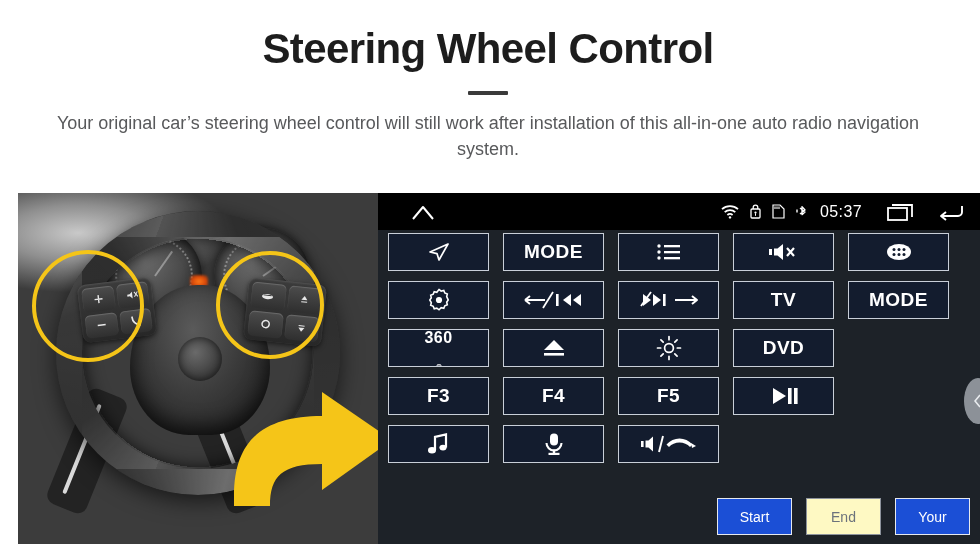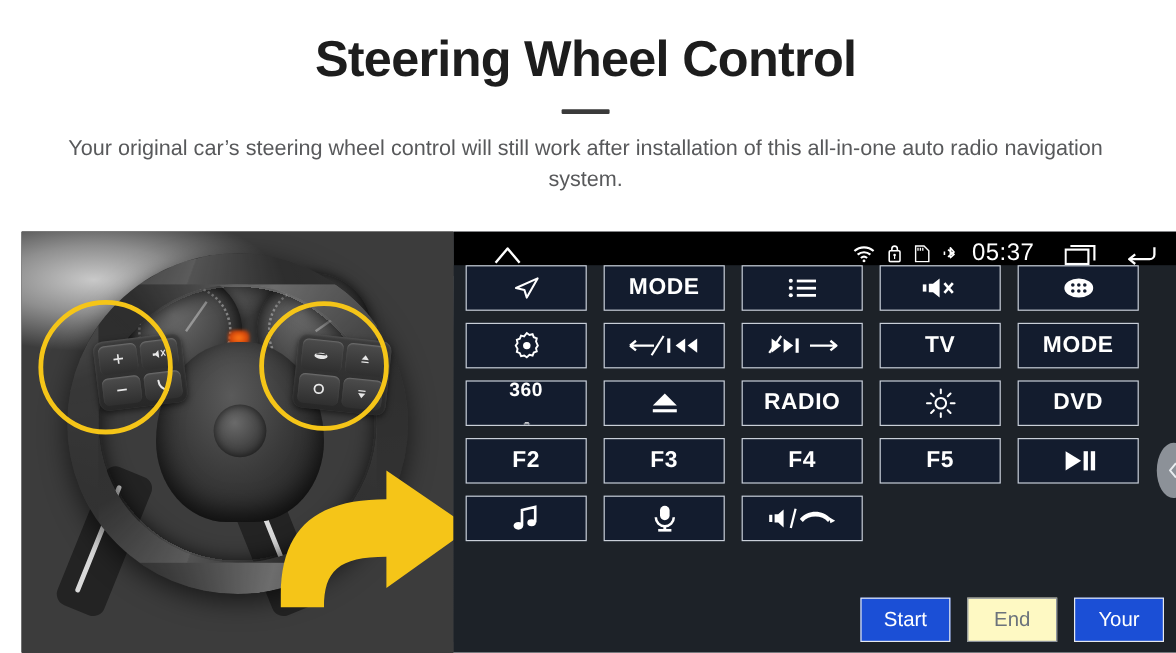"05:37" .sb-time { font-size: 20px -> 16px }
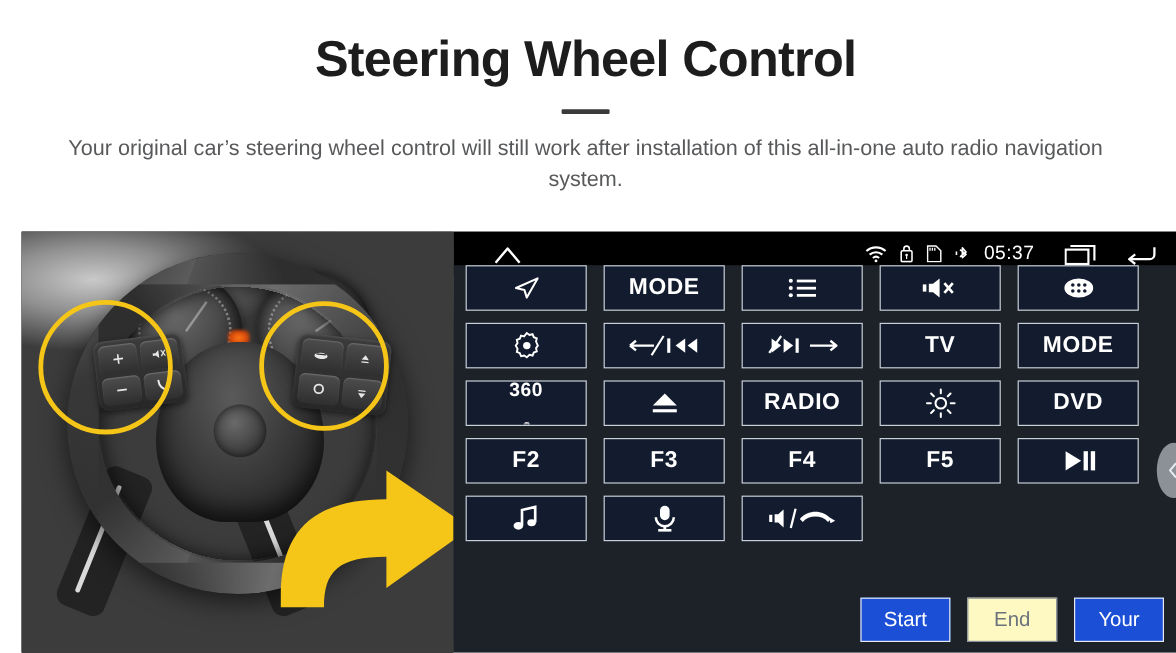"MODE" .grid-area { padding: 0 10px -> 12px 10px }
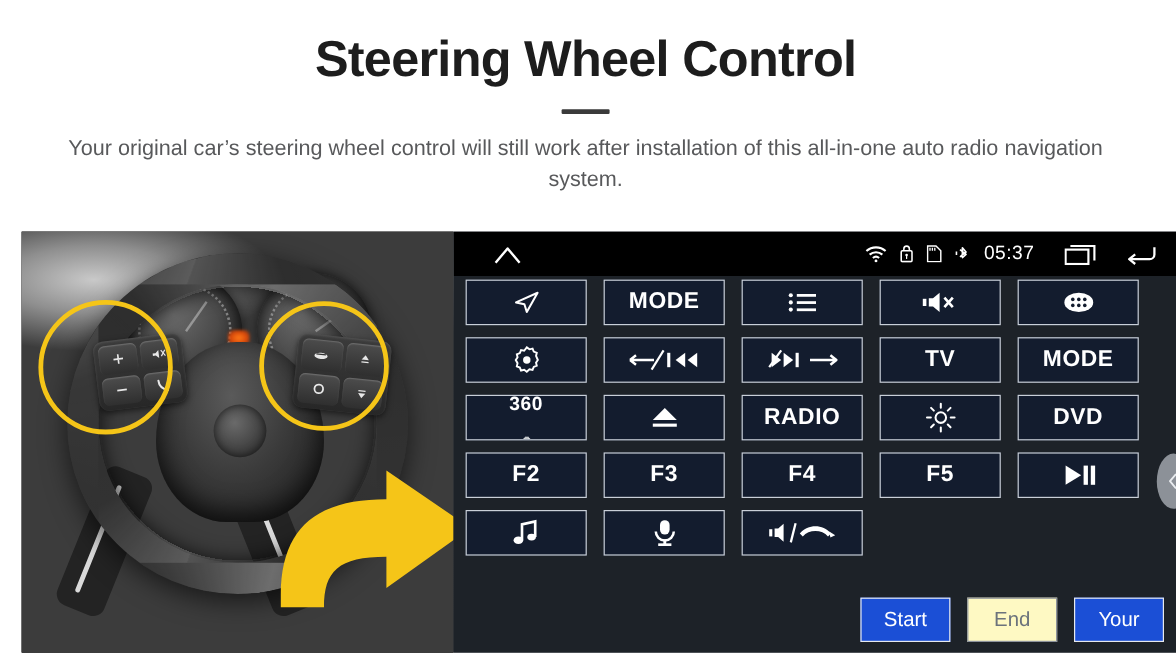"RADIO" div.hu-btn { html: <div>RADIO</div> -> none }
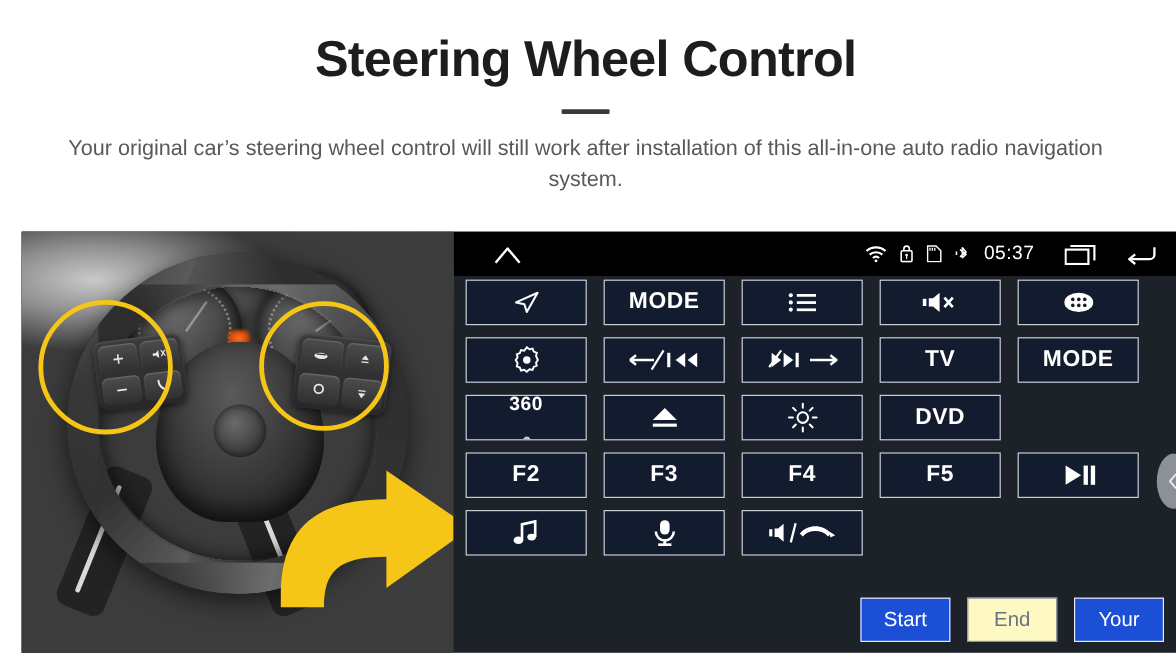"F2" div.hu-btn { html: <div>F2</div> -> none }
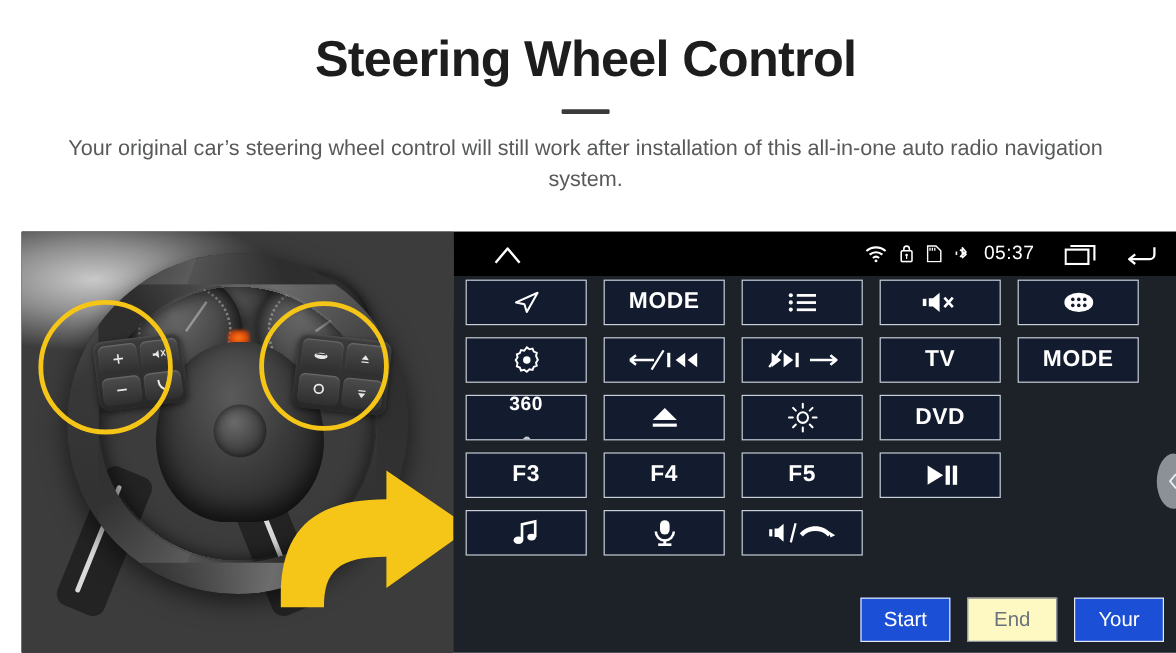"Start" .act-btn { font-size: 17px -> 14px }
